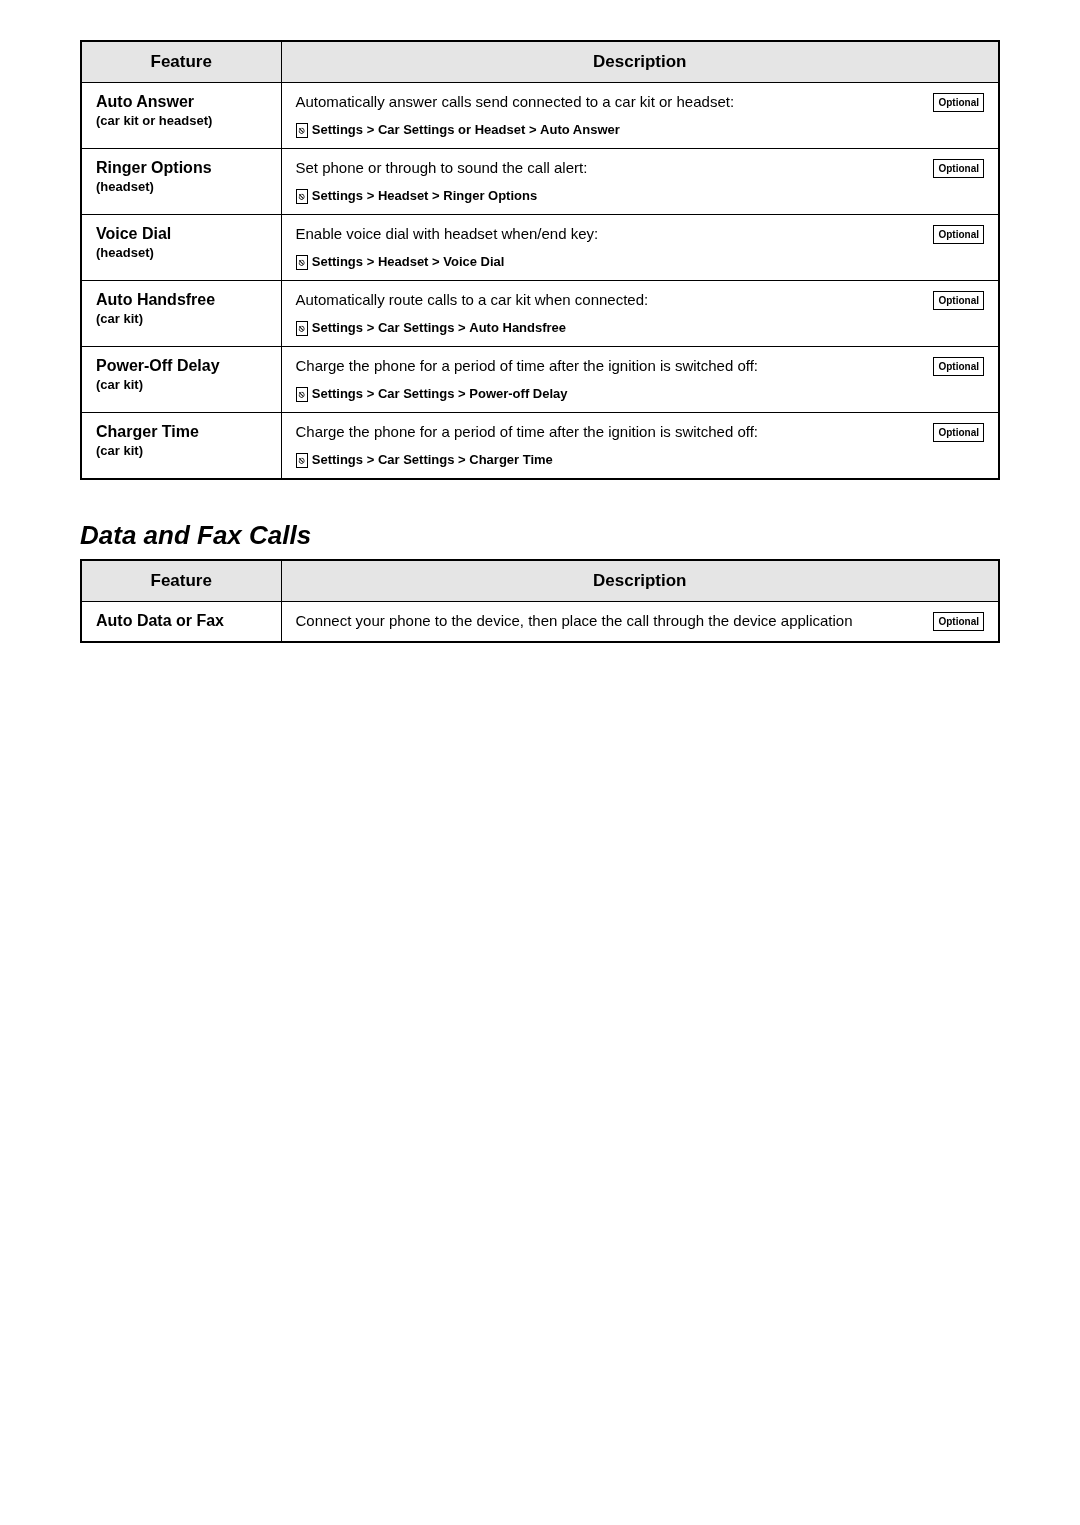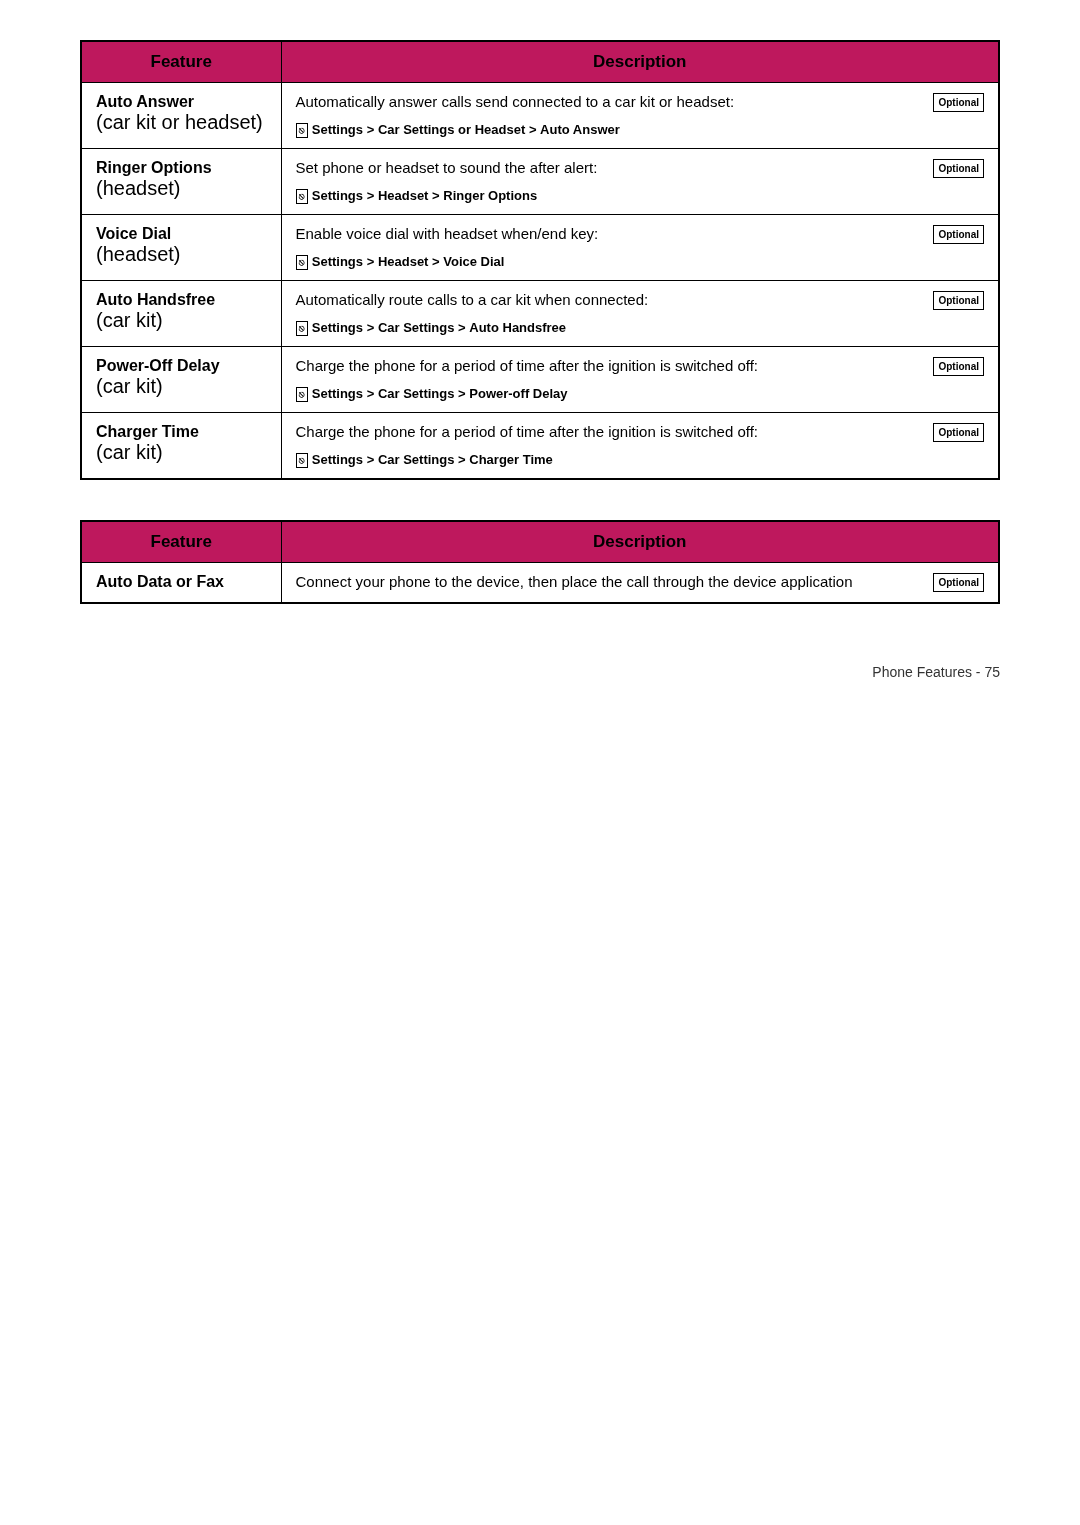"Feature" th { background: #be185d -> #e5e5e5 }
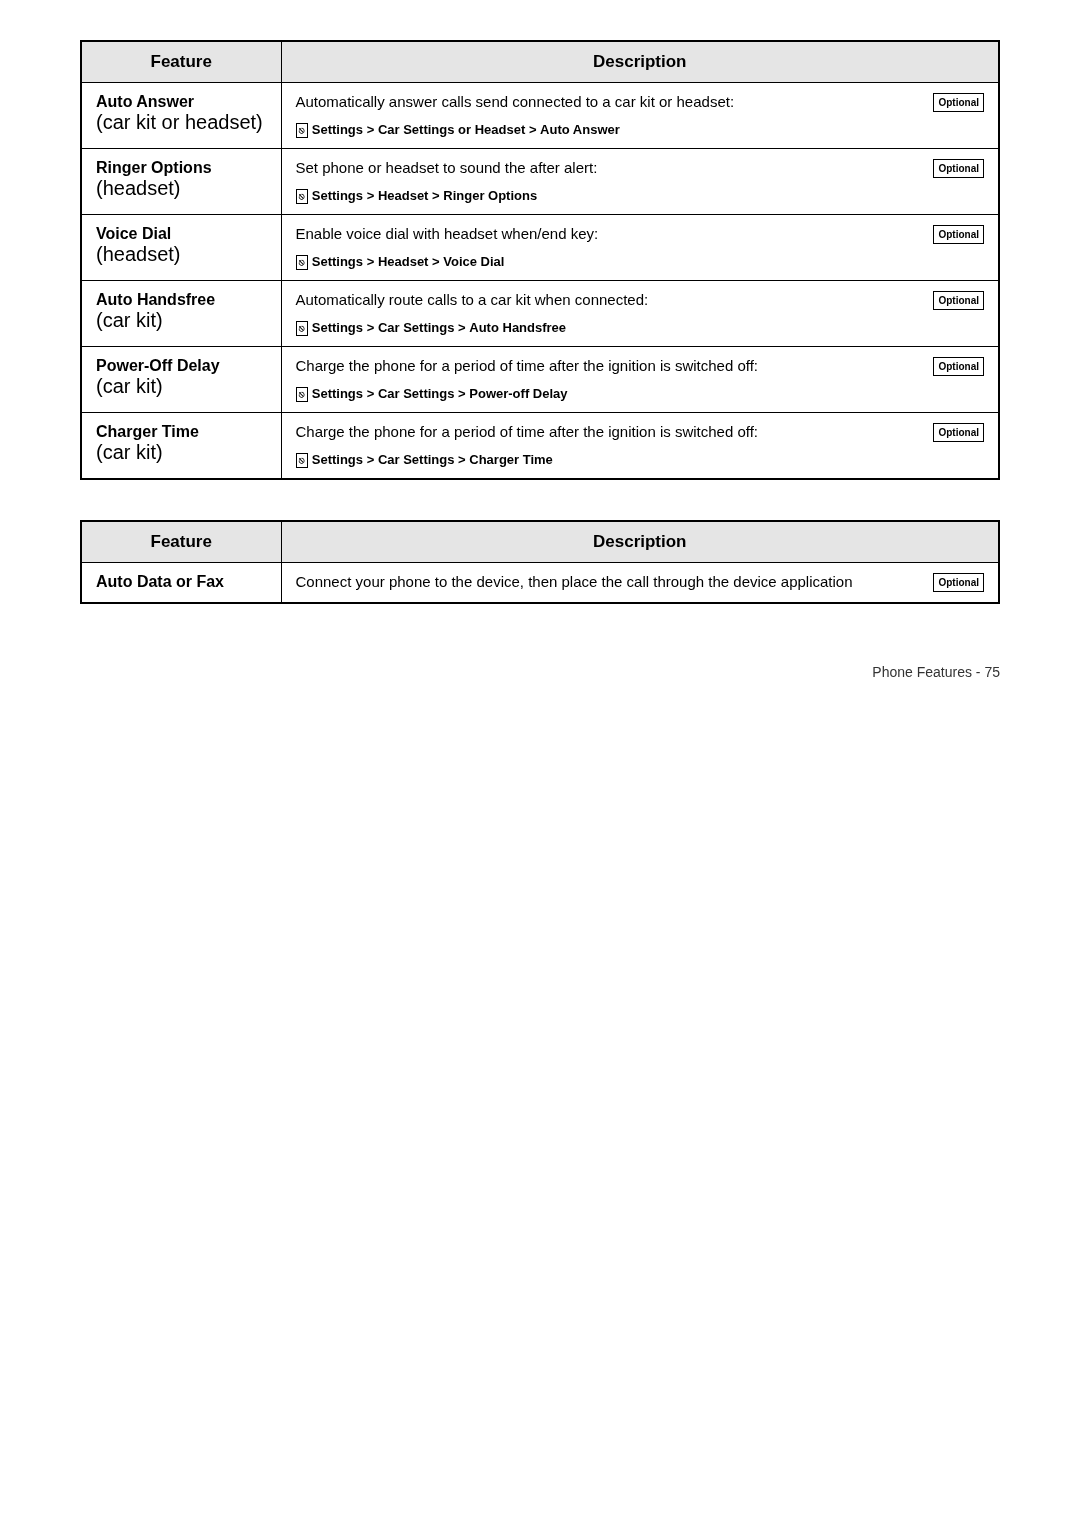"(car kit or headset)" .feature-sub { font-size: 20px -> 13px; font-weight: normal -> bold }
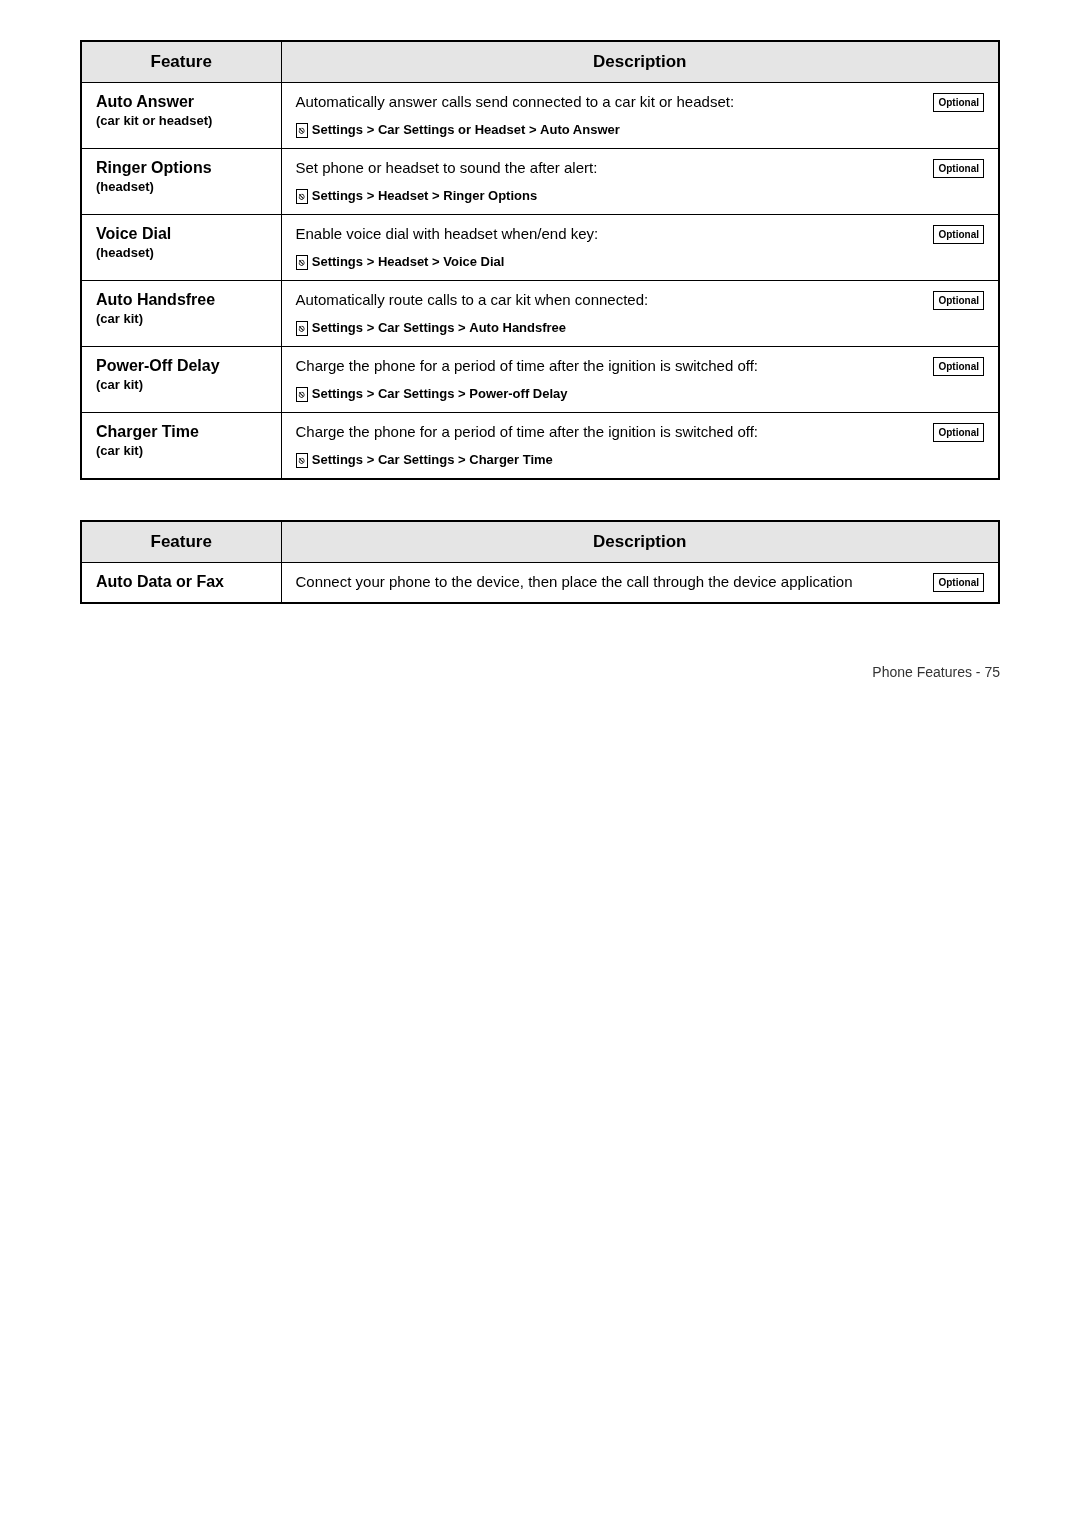"Set phone or headset to" span.desc-text { text: headset to sound the after -> through to sound the call }
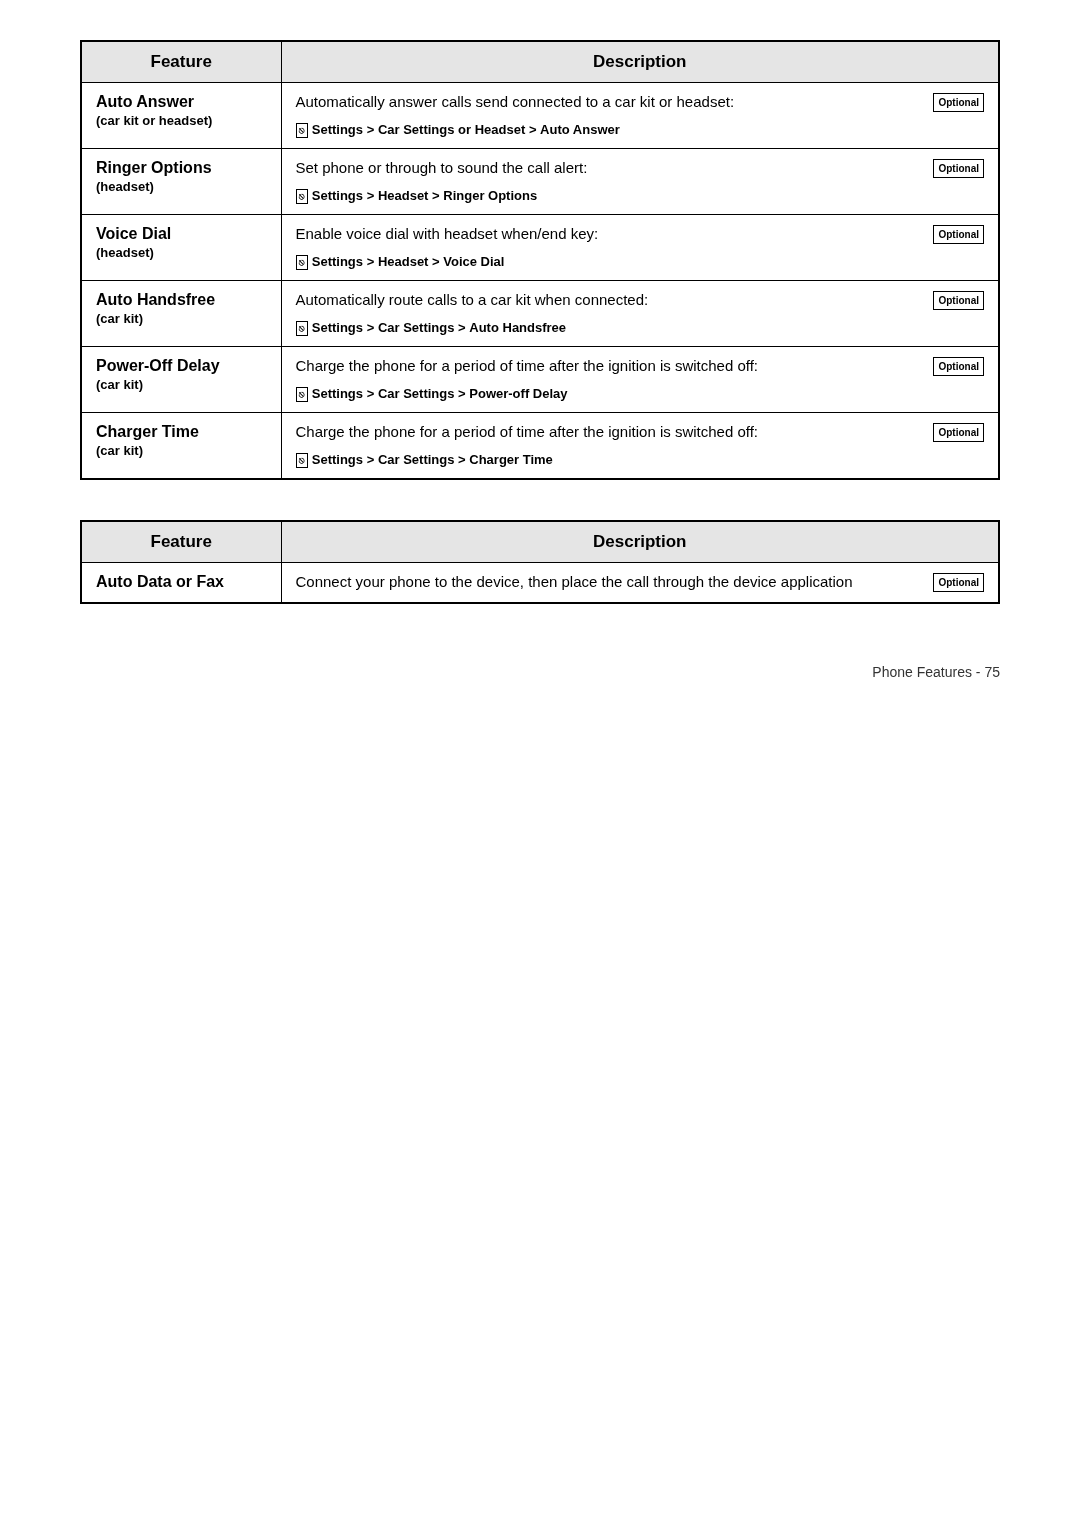"Data and Fax Calls" h2.section-heading { html: none -> <h2>Data and Fax Calls</h2> }
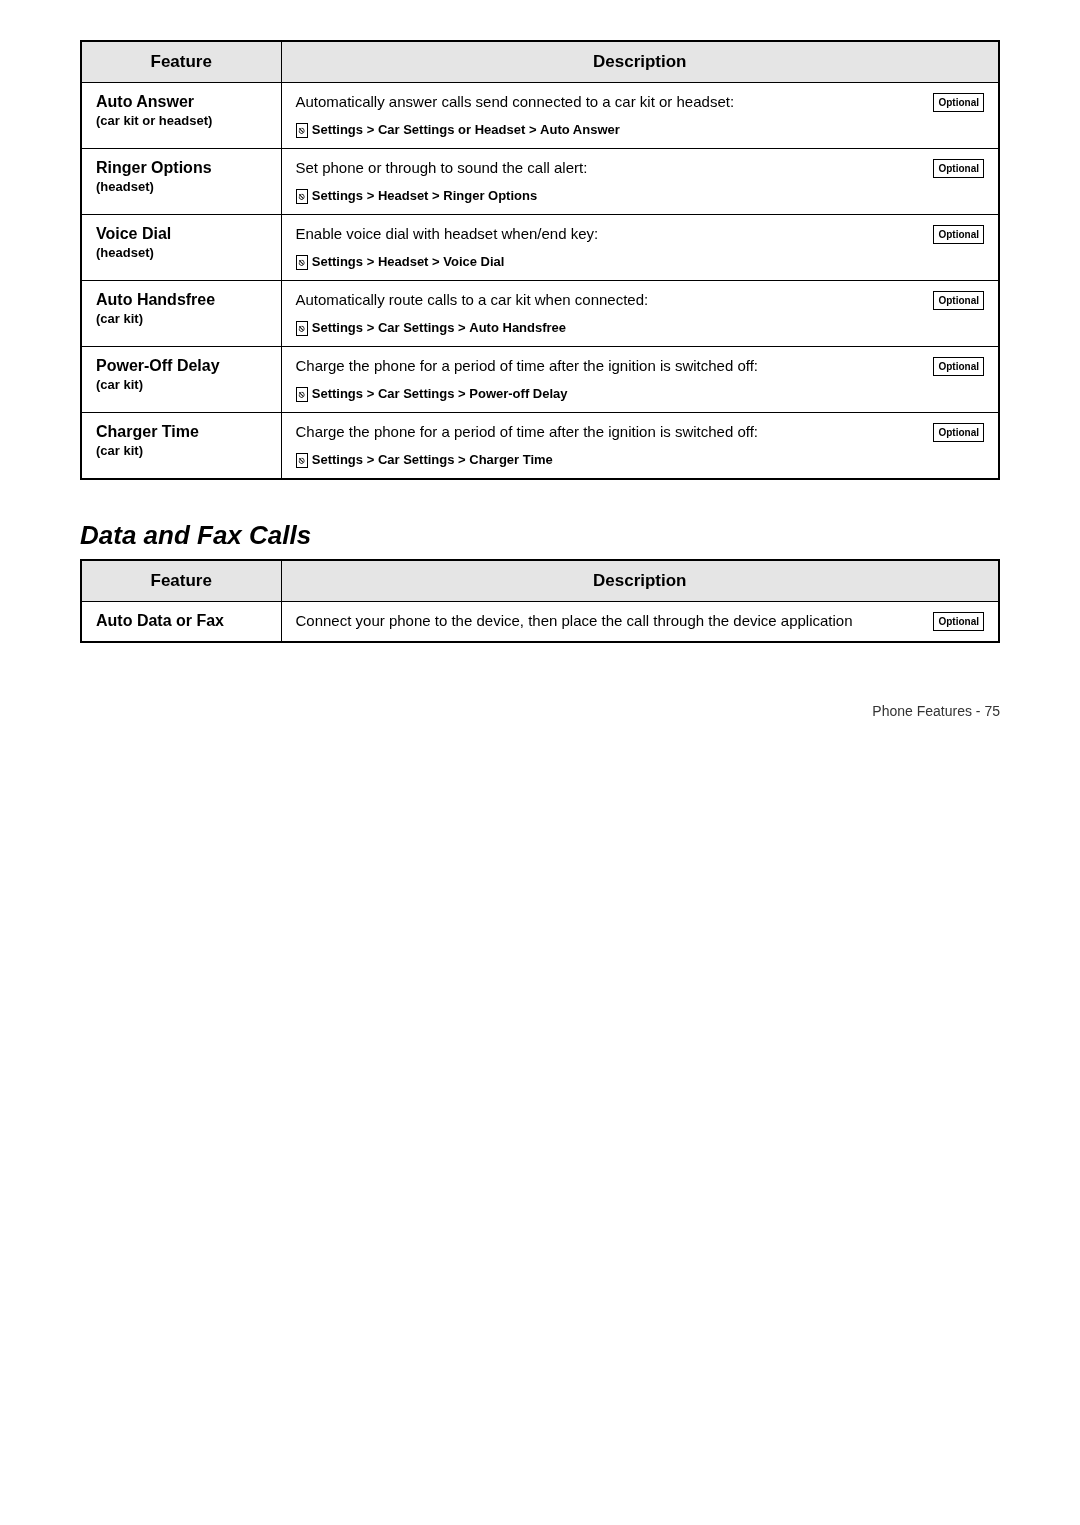"Phone Features - 75" div.page-footer { html: <div> <span>Phone Features - 75</span> </div> -> none }
